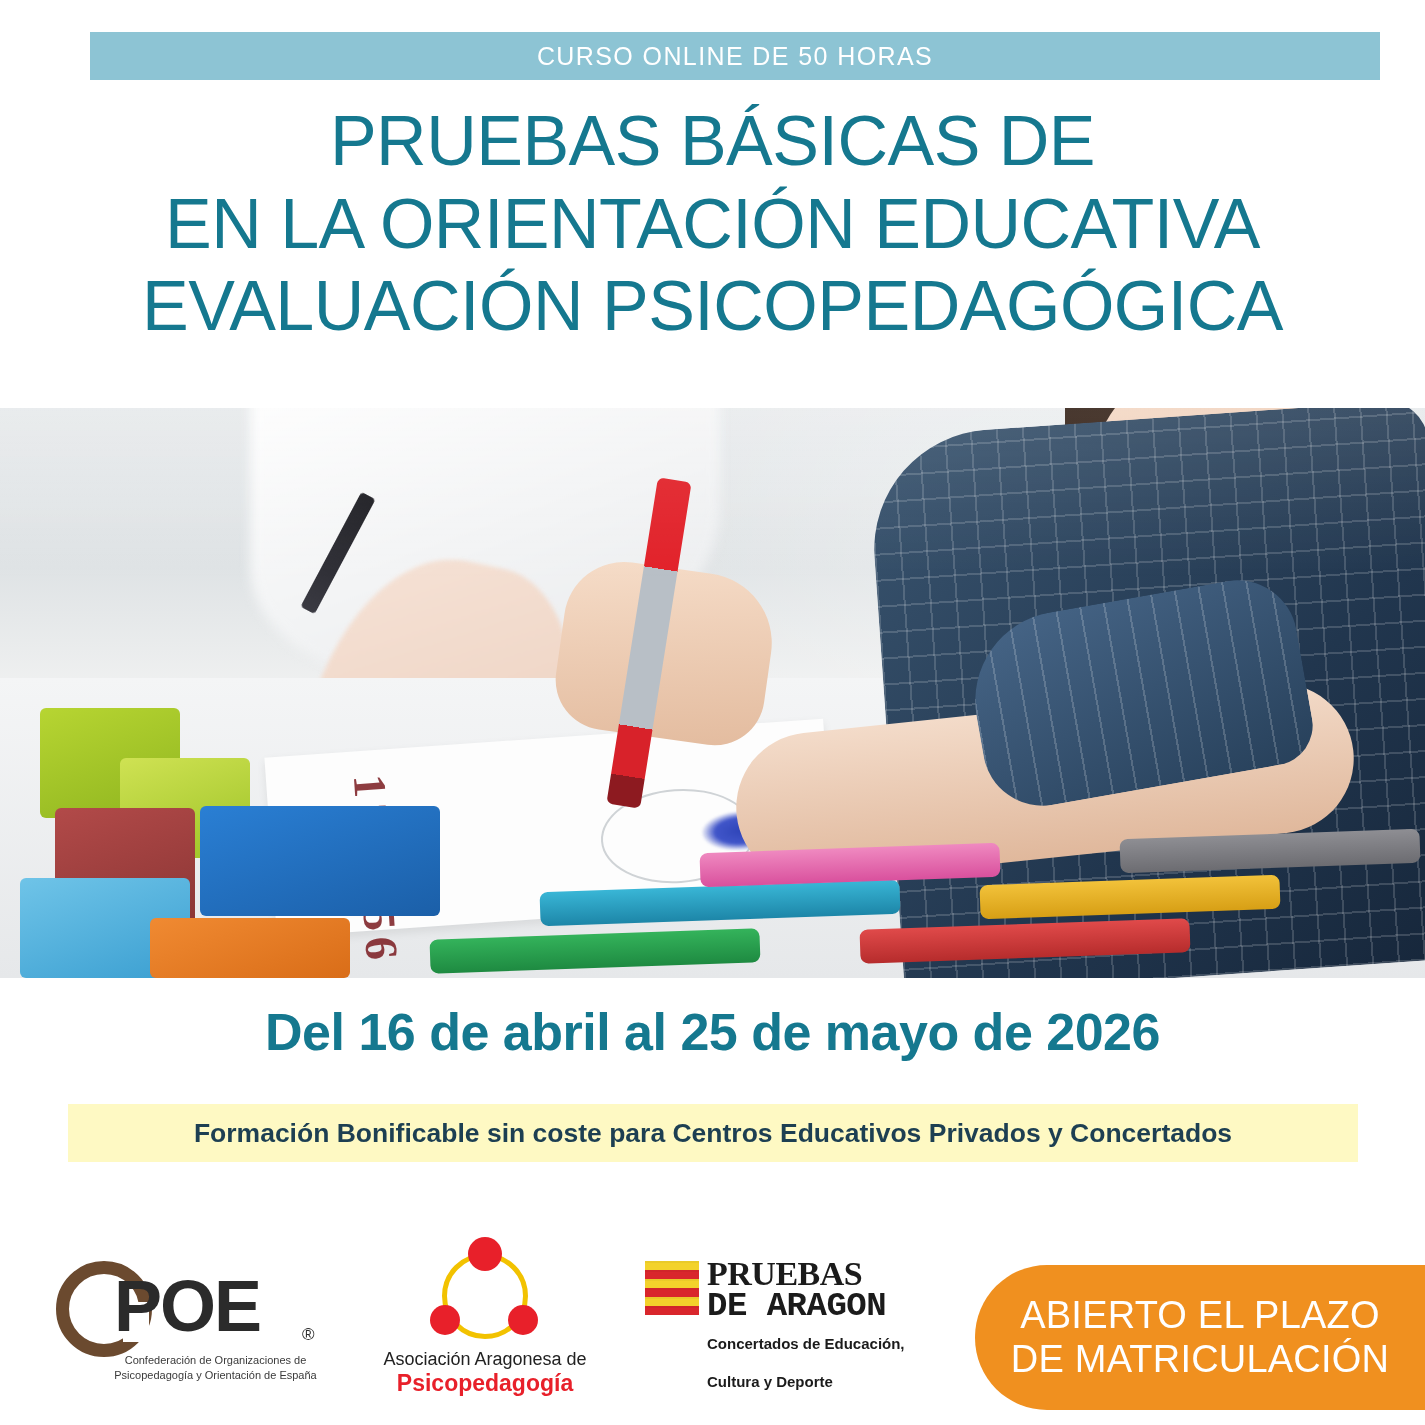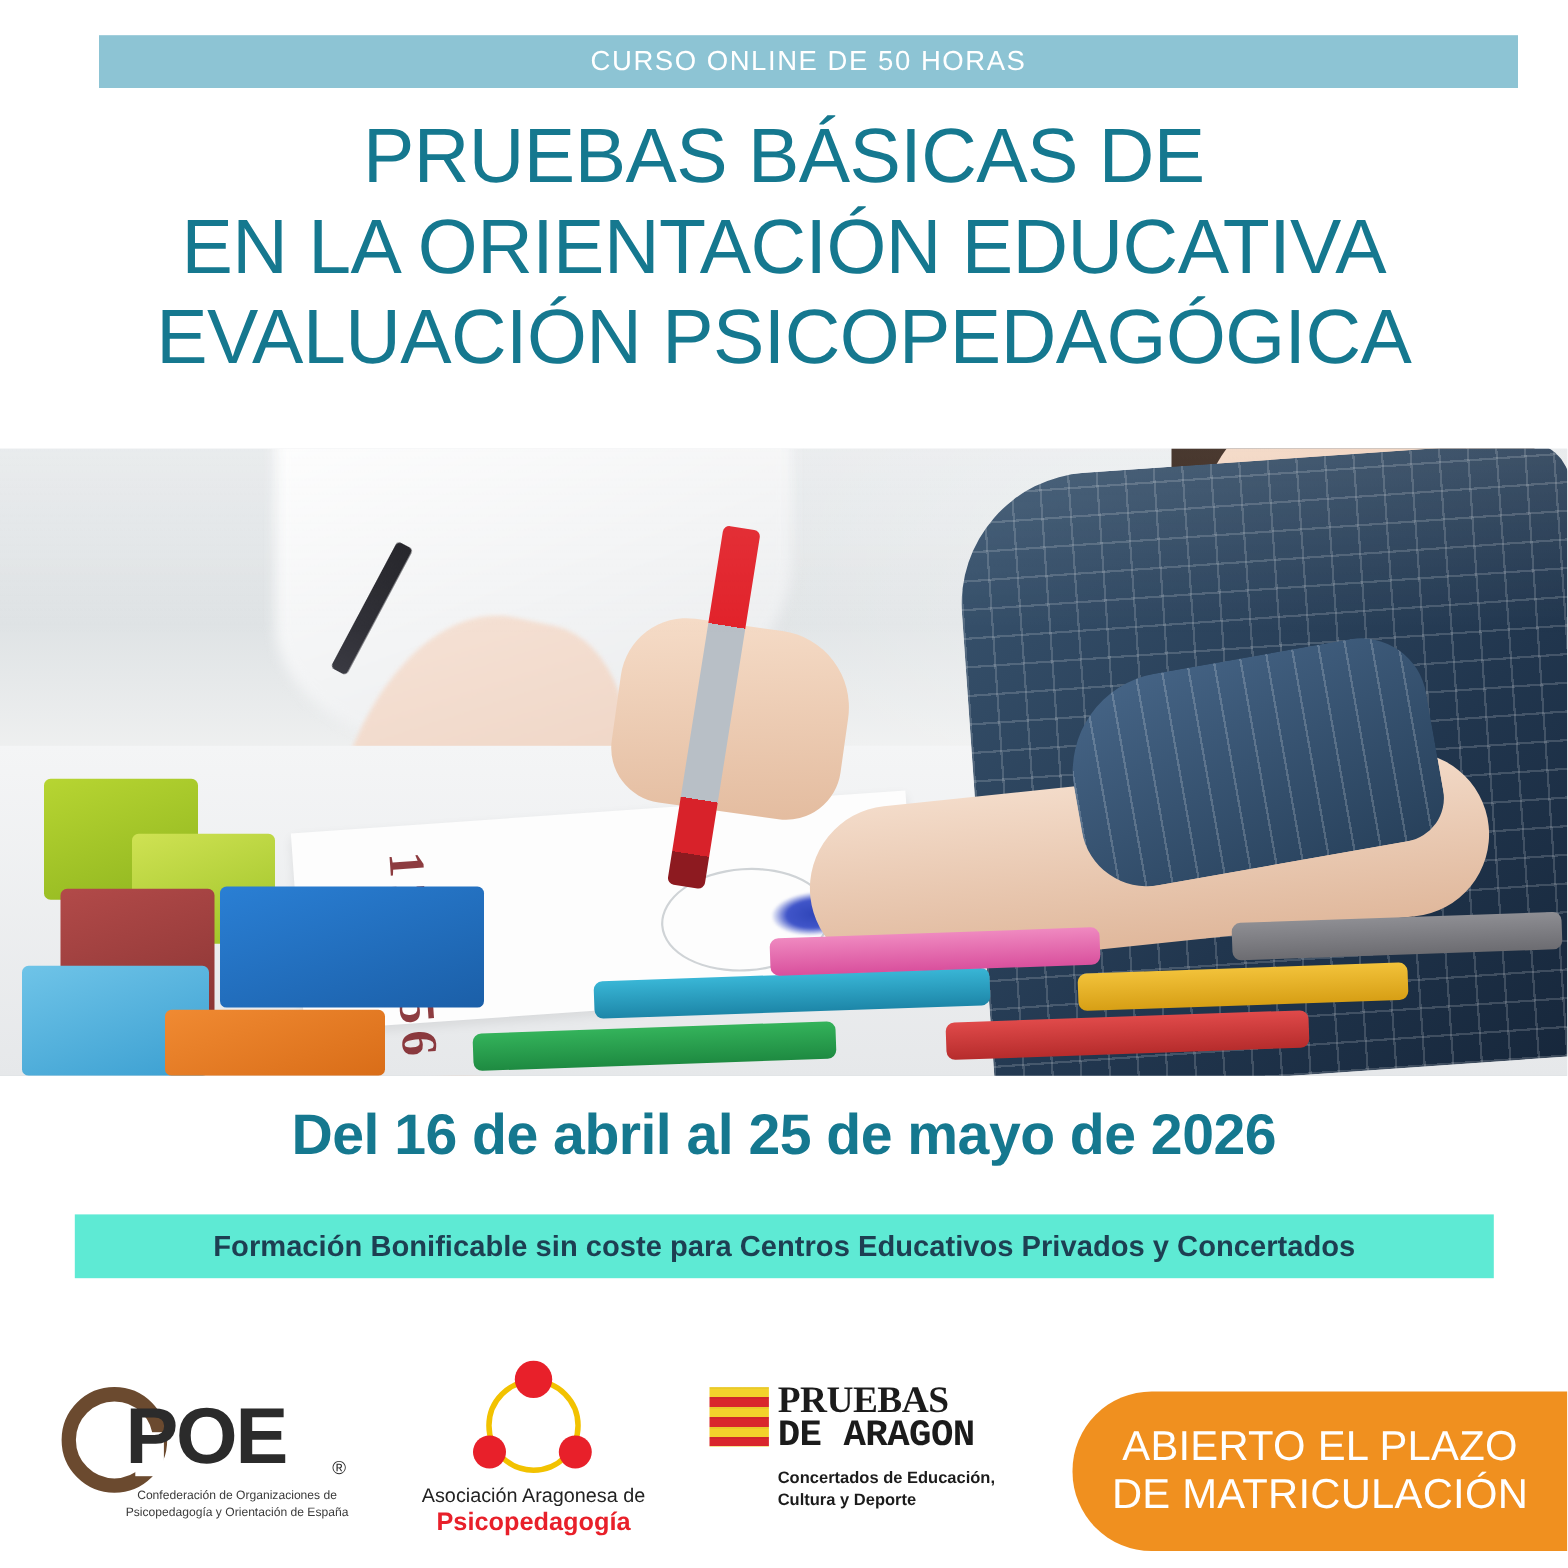"Formación Bonificable sin coste para" .bonif-strip { background: #5eead4 -> #fef9c3 }
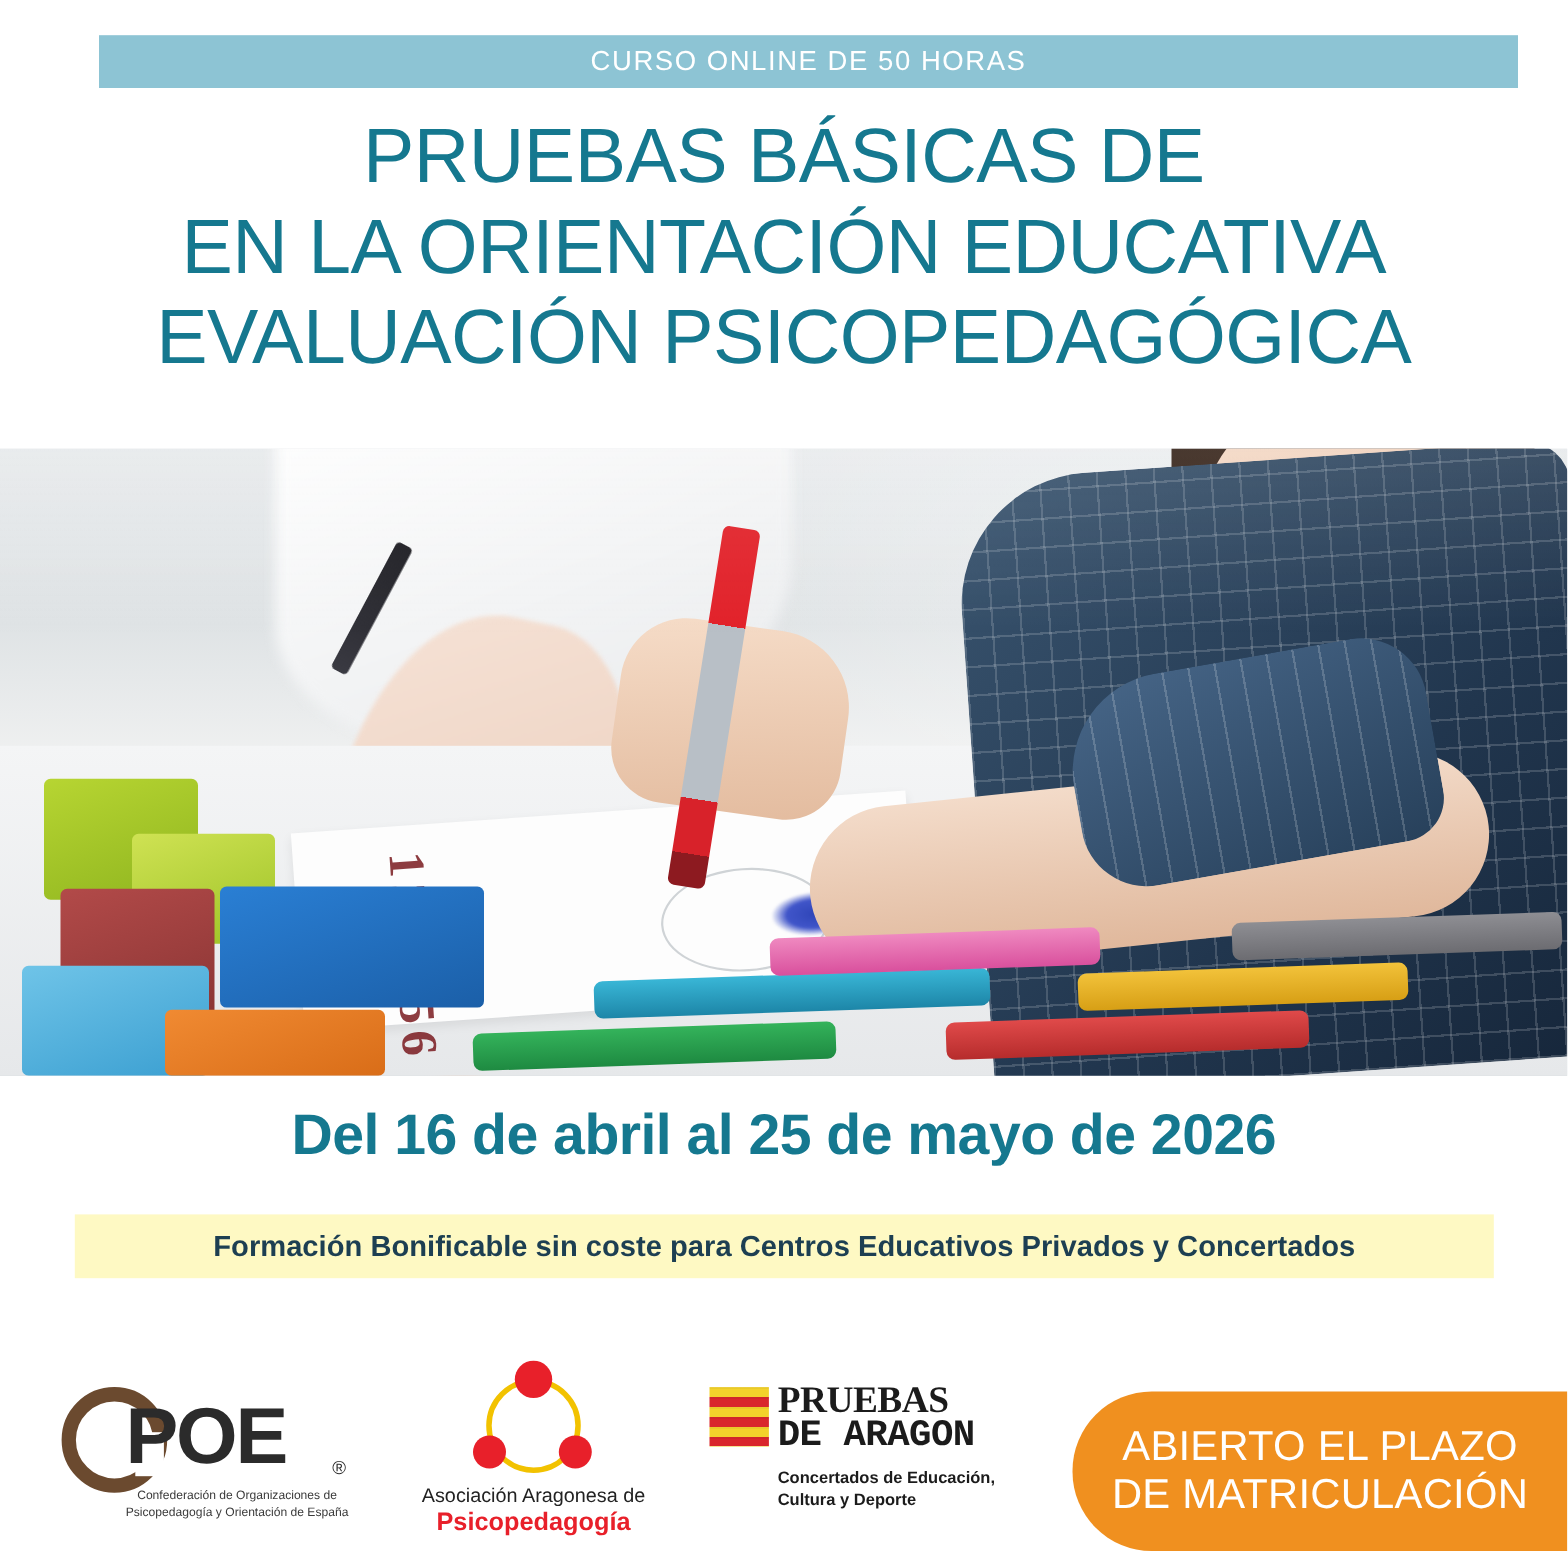"Cultura y Deporte" .gob-sub2 { top: 98px -> 116px }
